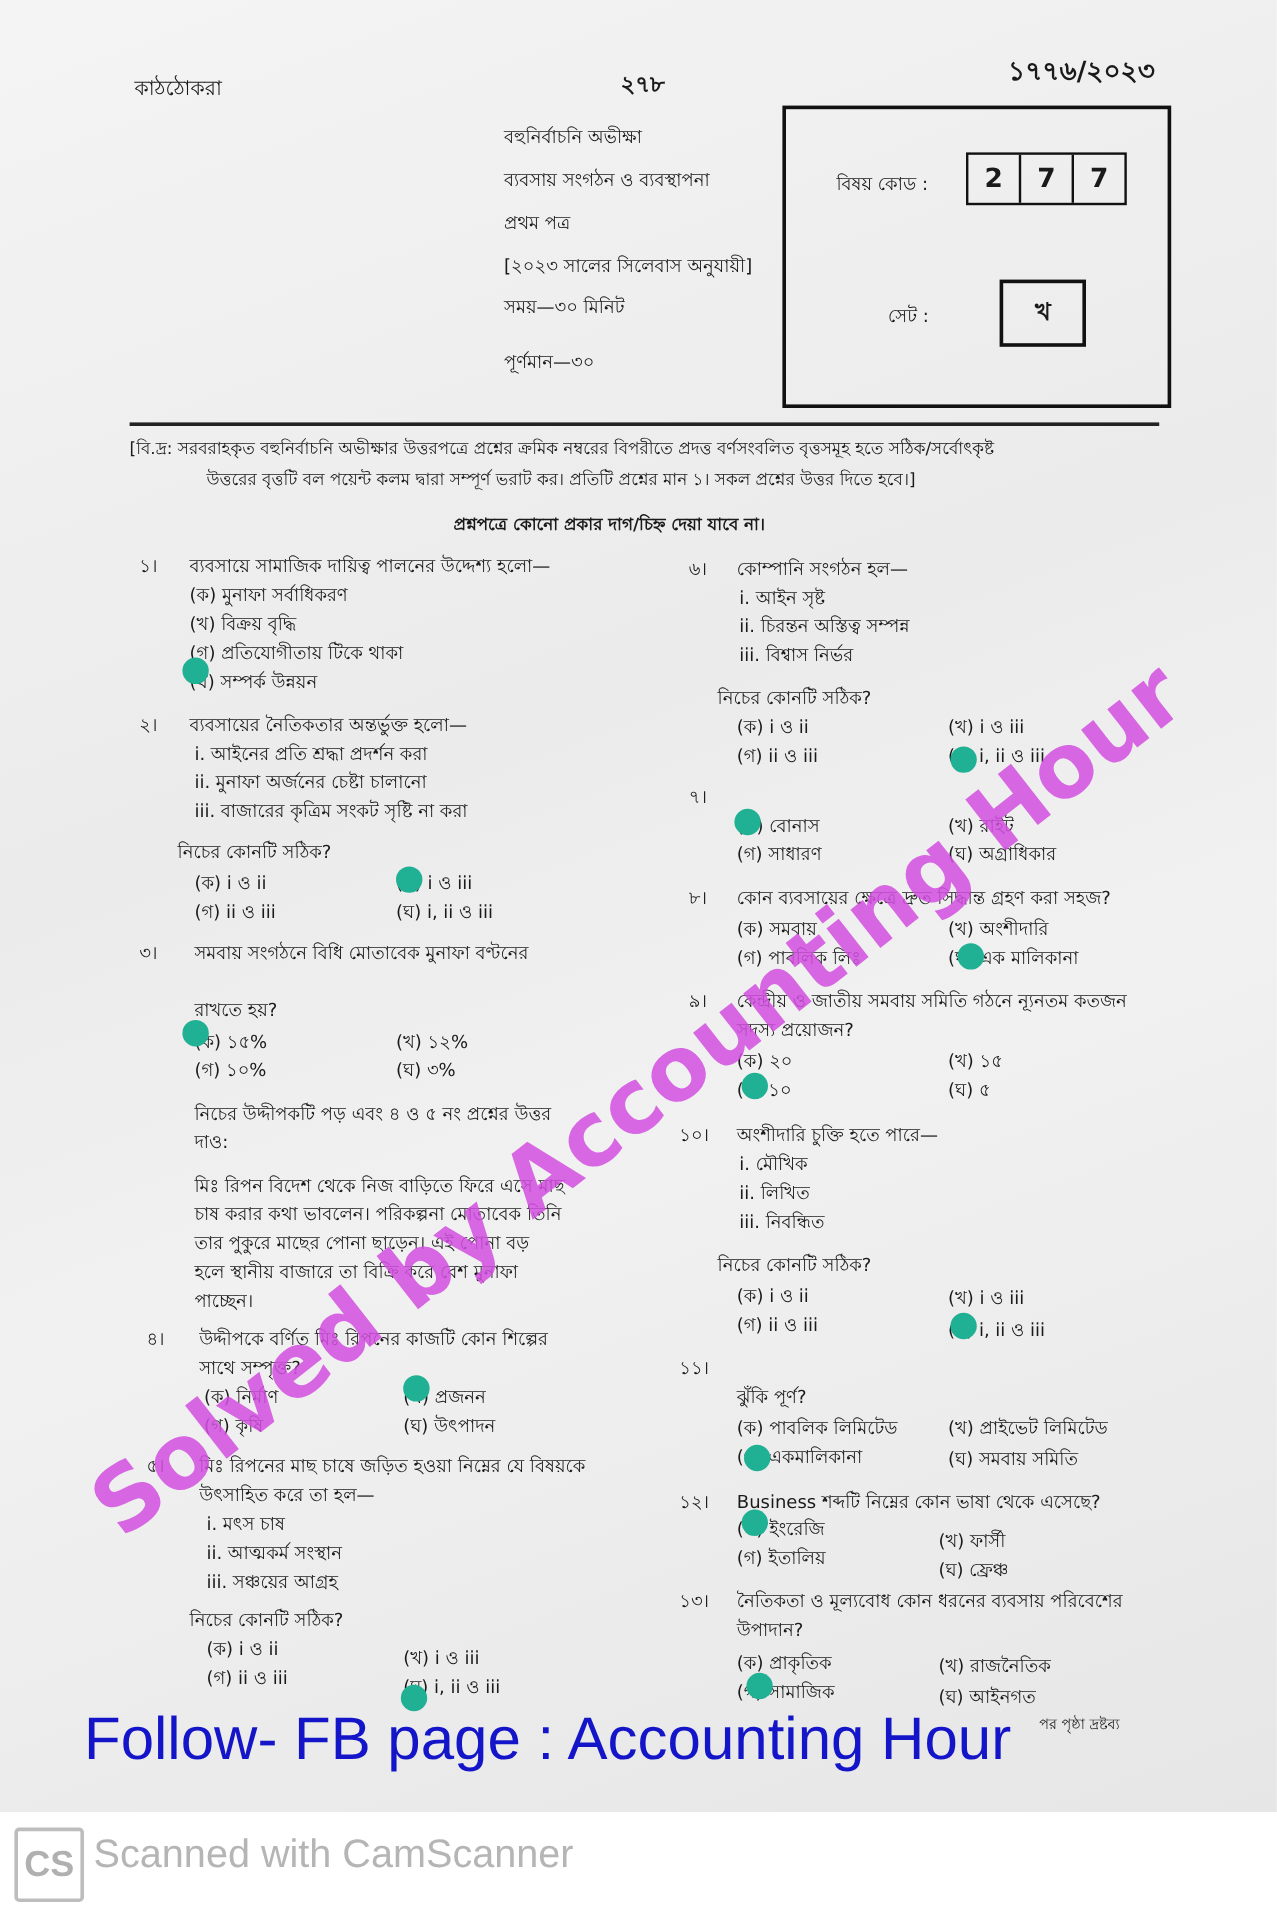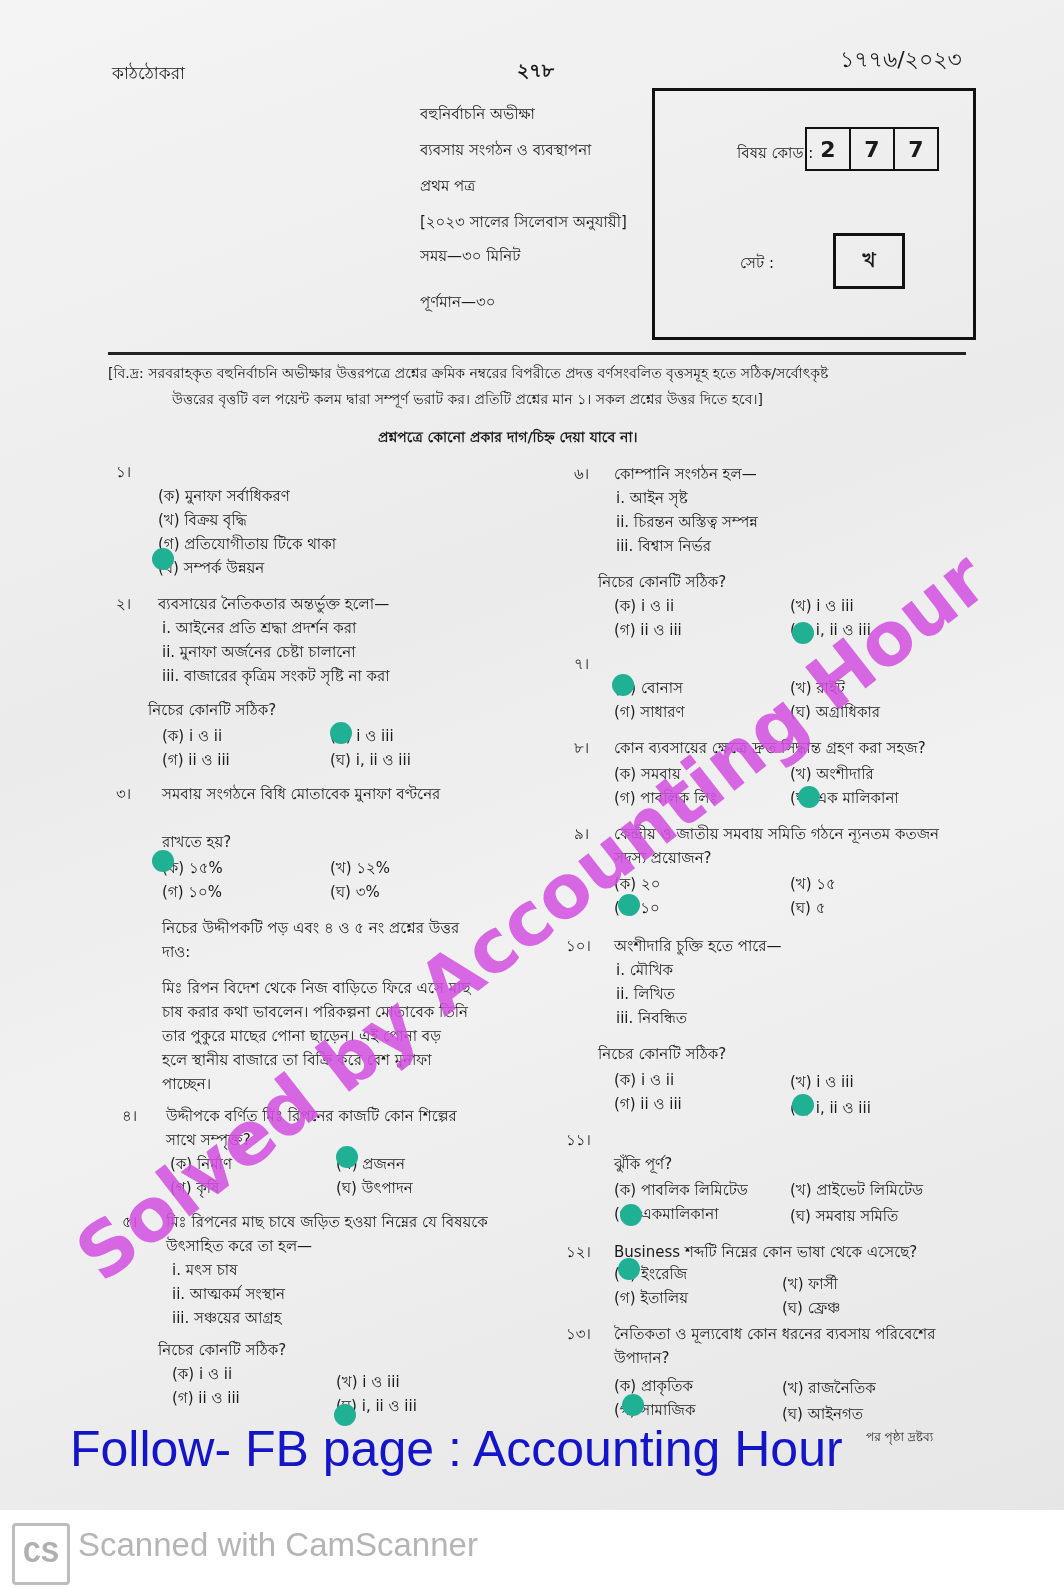"১৭৭৬/২০২৩" .hdr-right { font-weight: normal -> bold }
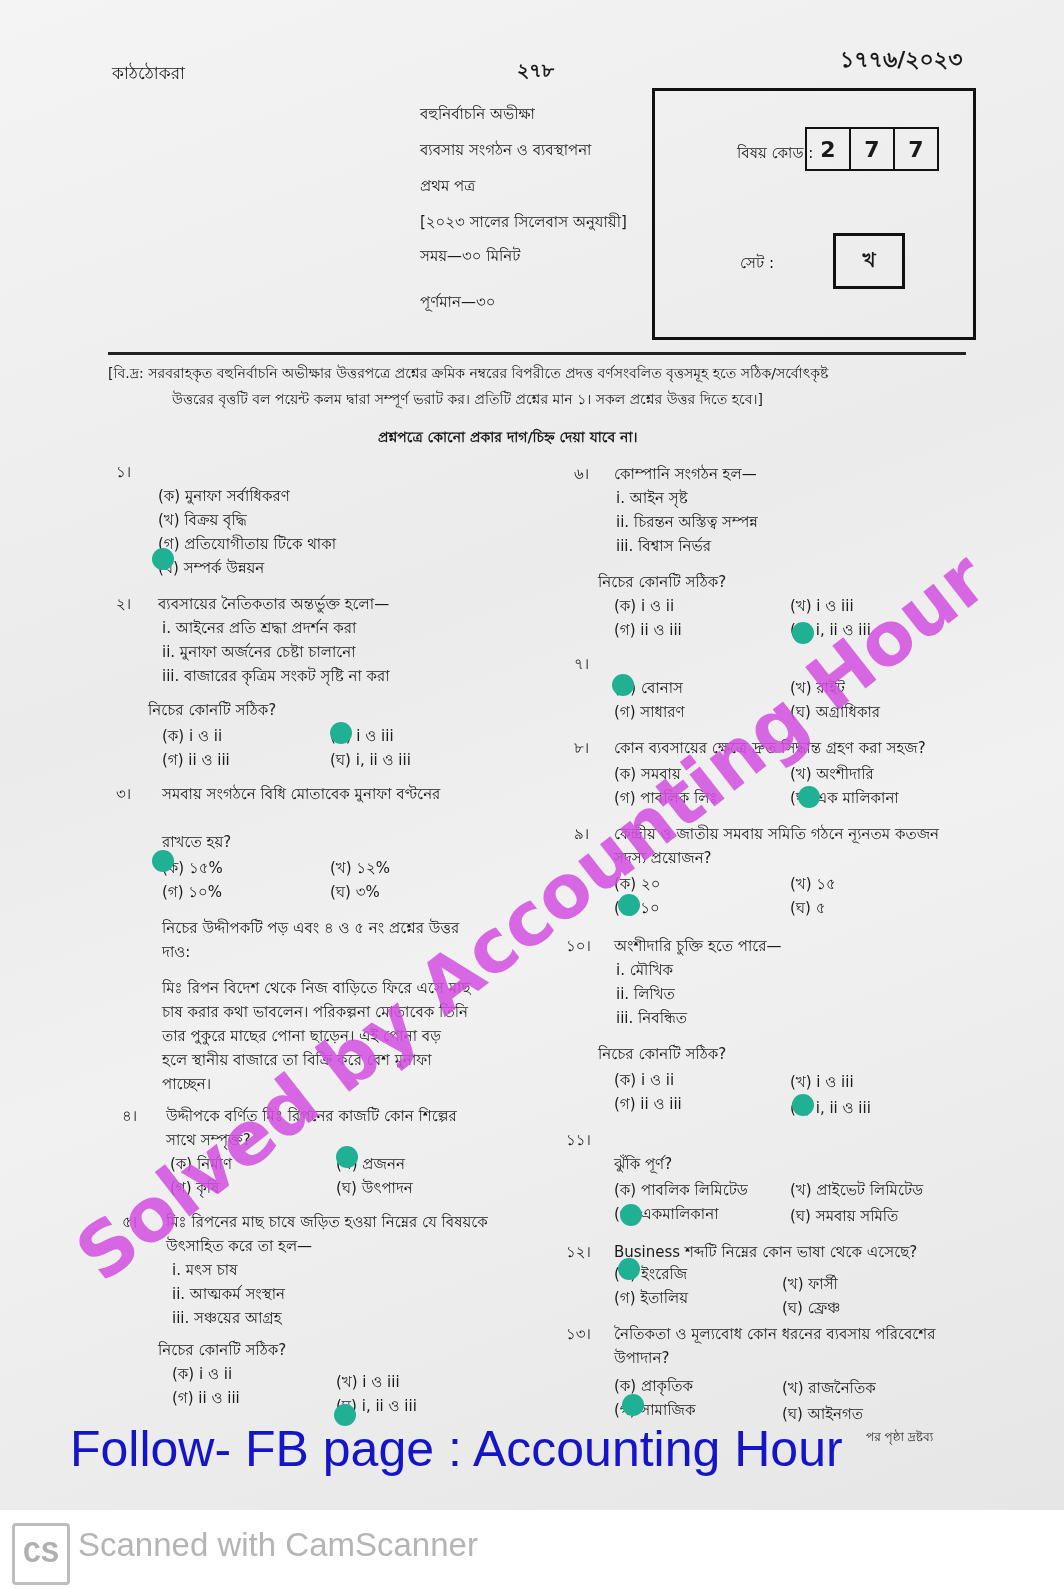"বিষয় কোড :" .code-label { margin-left: 40px -> none }
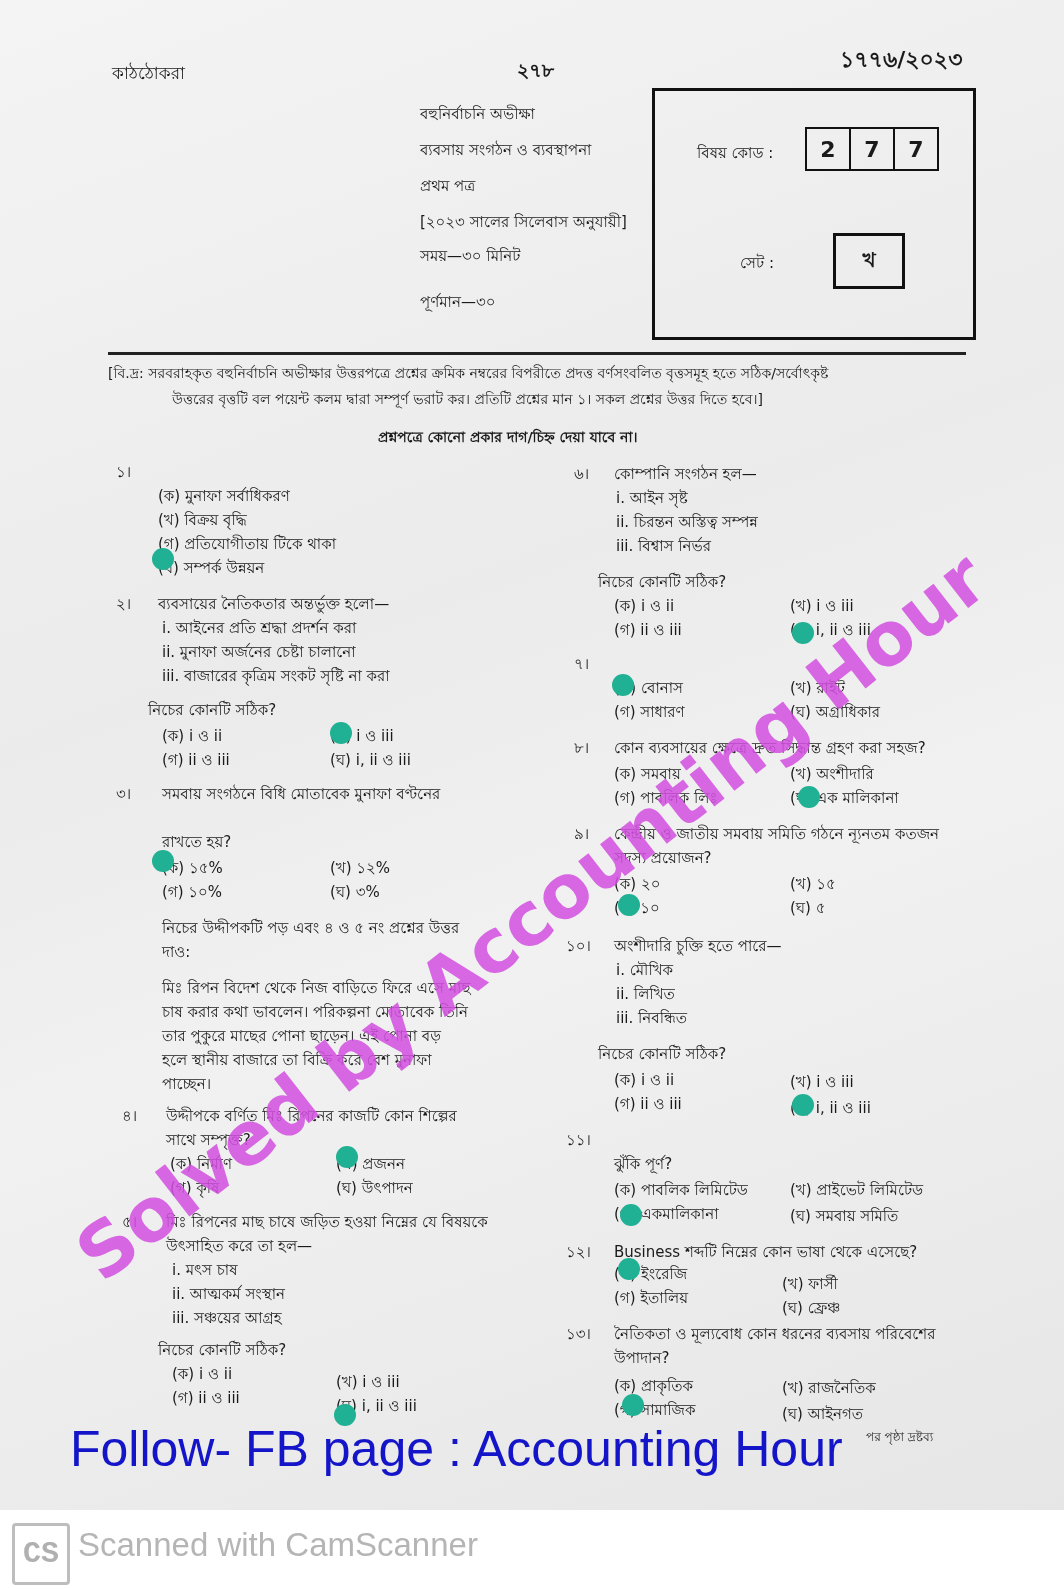"ব্যবসায়ে সামাজিক দায়িত্ব পালনের" div.abs { html: none -> <div>ব্যবসায়ে সামাজিক দায়িত্ব পালনের উদ্দেশ্য হলো—</div> }
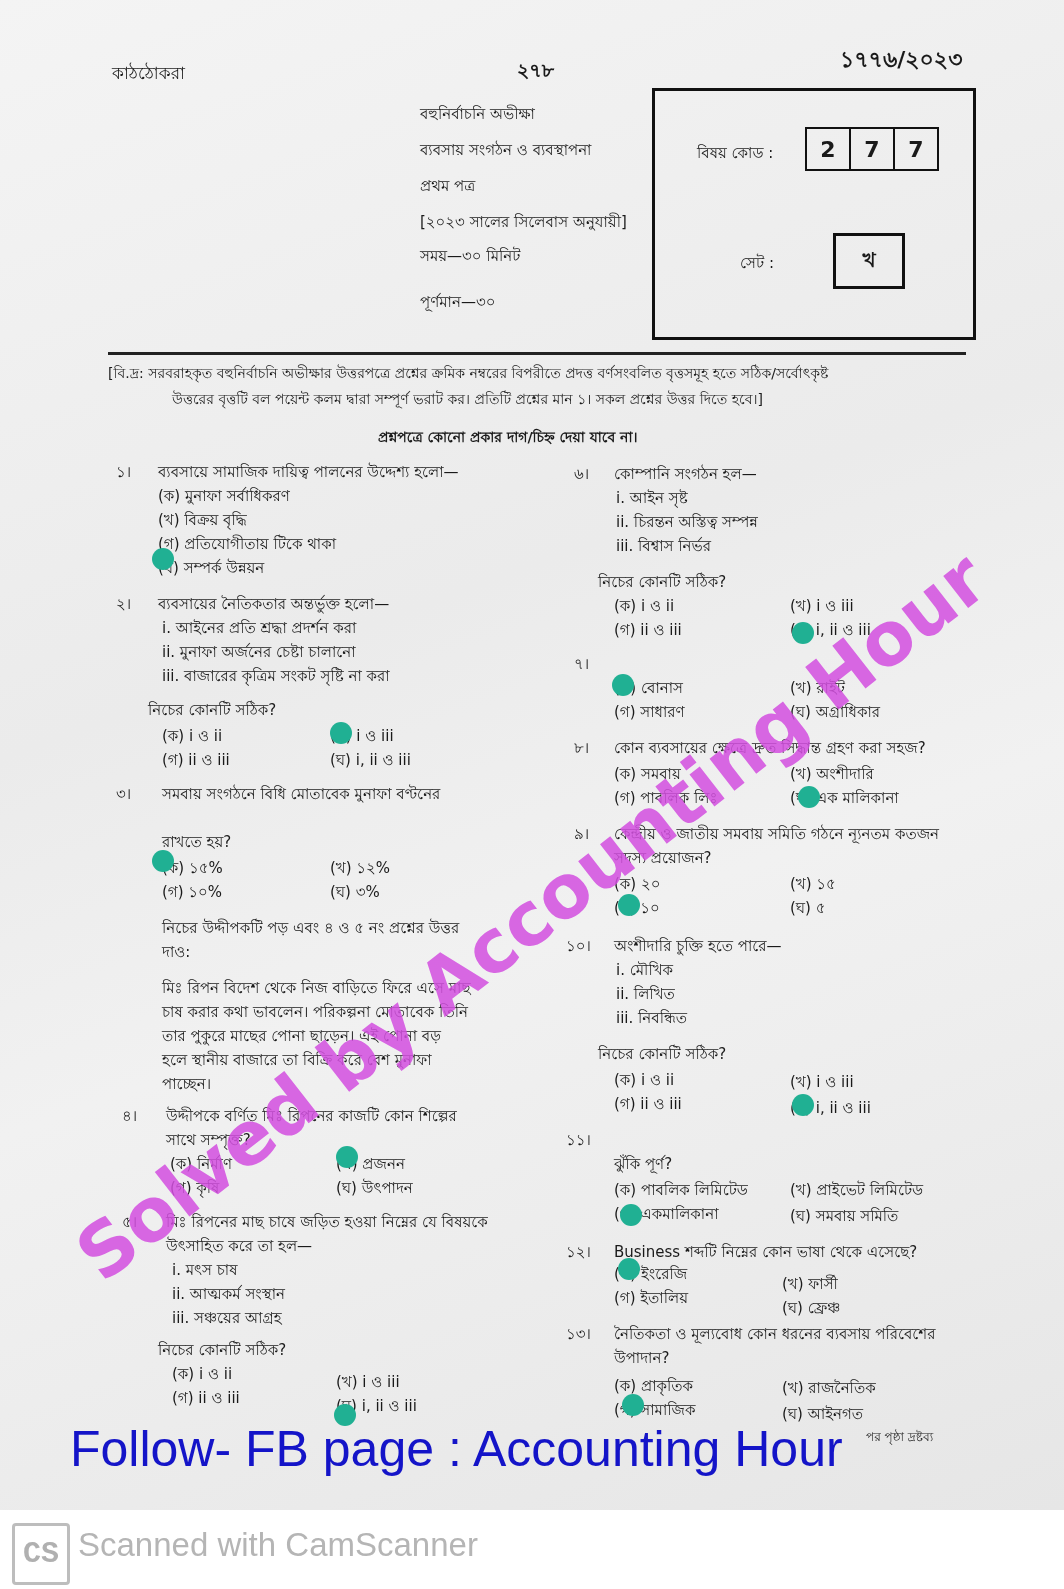"CS" .cs-logo { font-family: Liberation Mono, monospace -> Liberation Sans, sans-serif }
